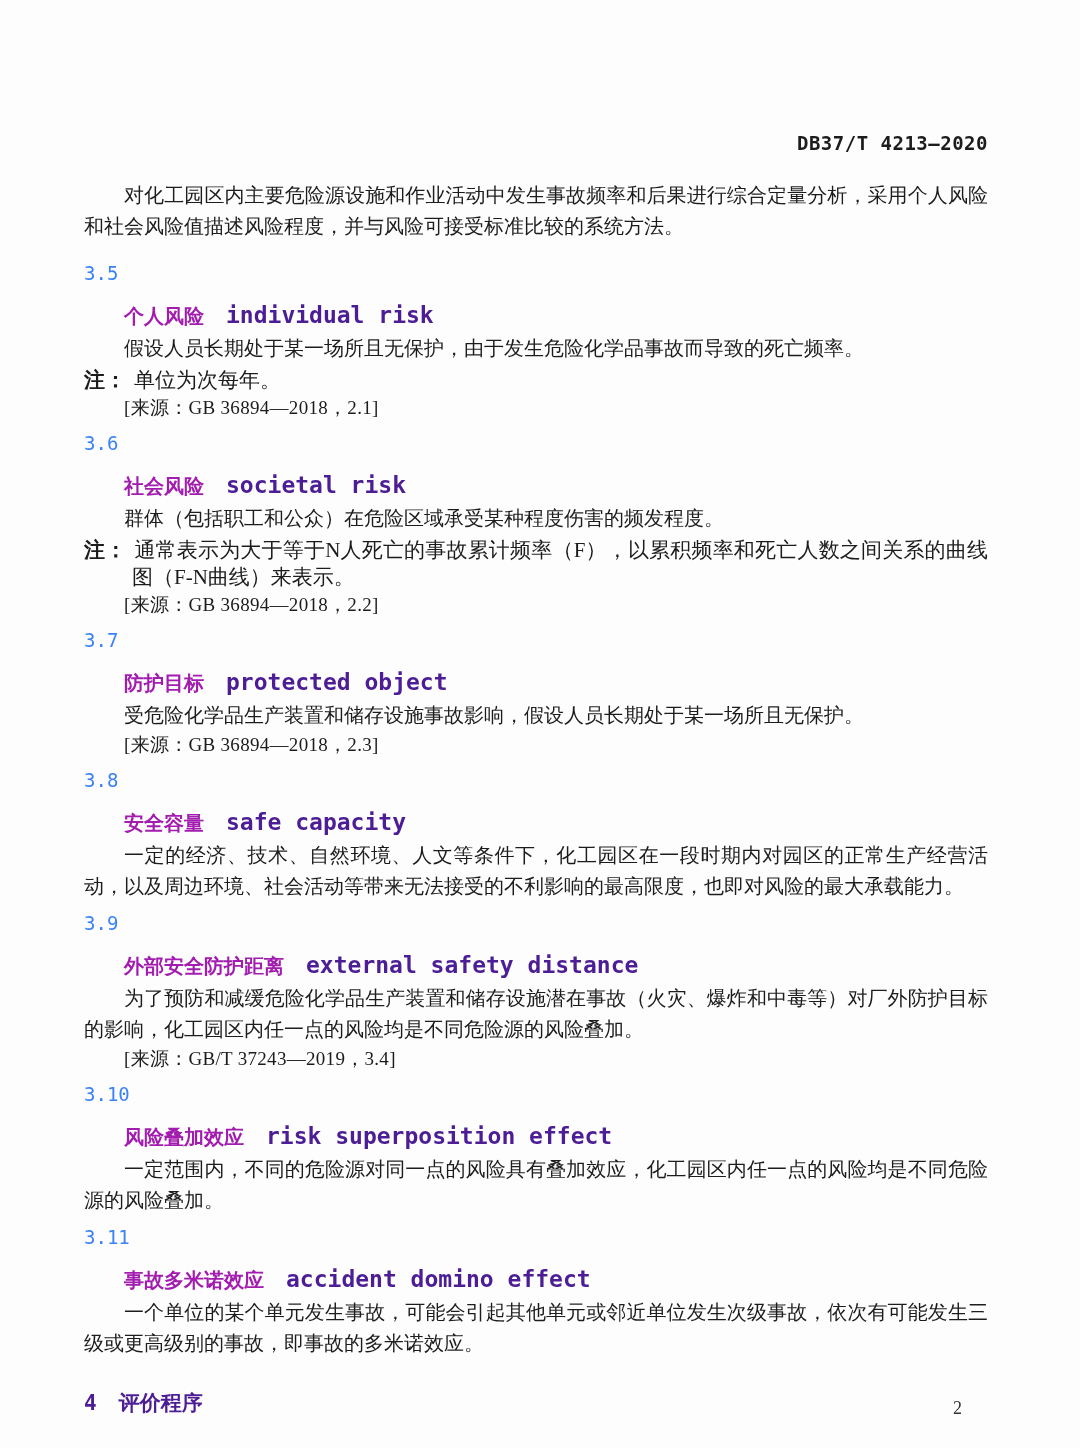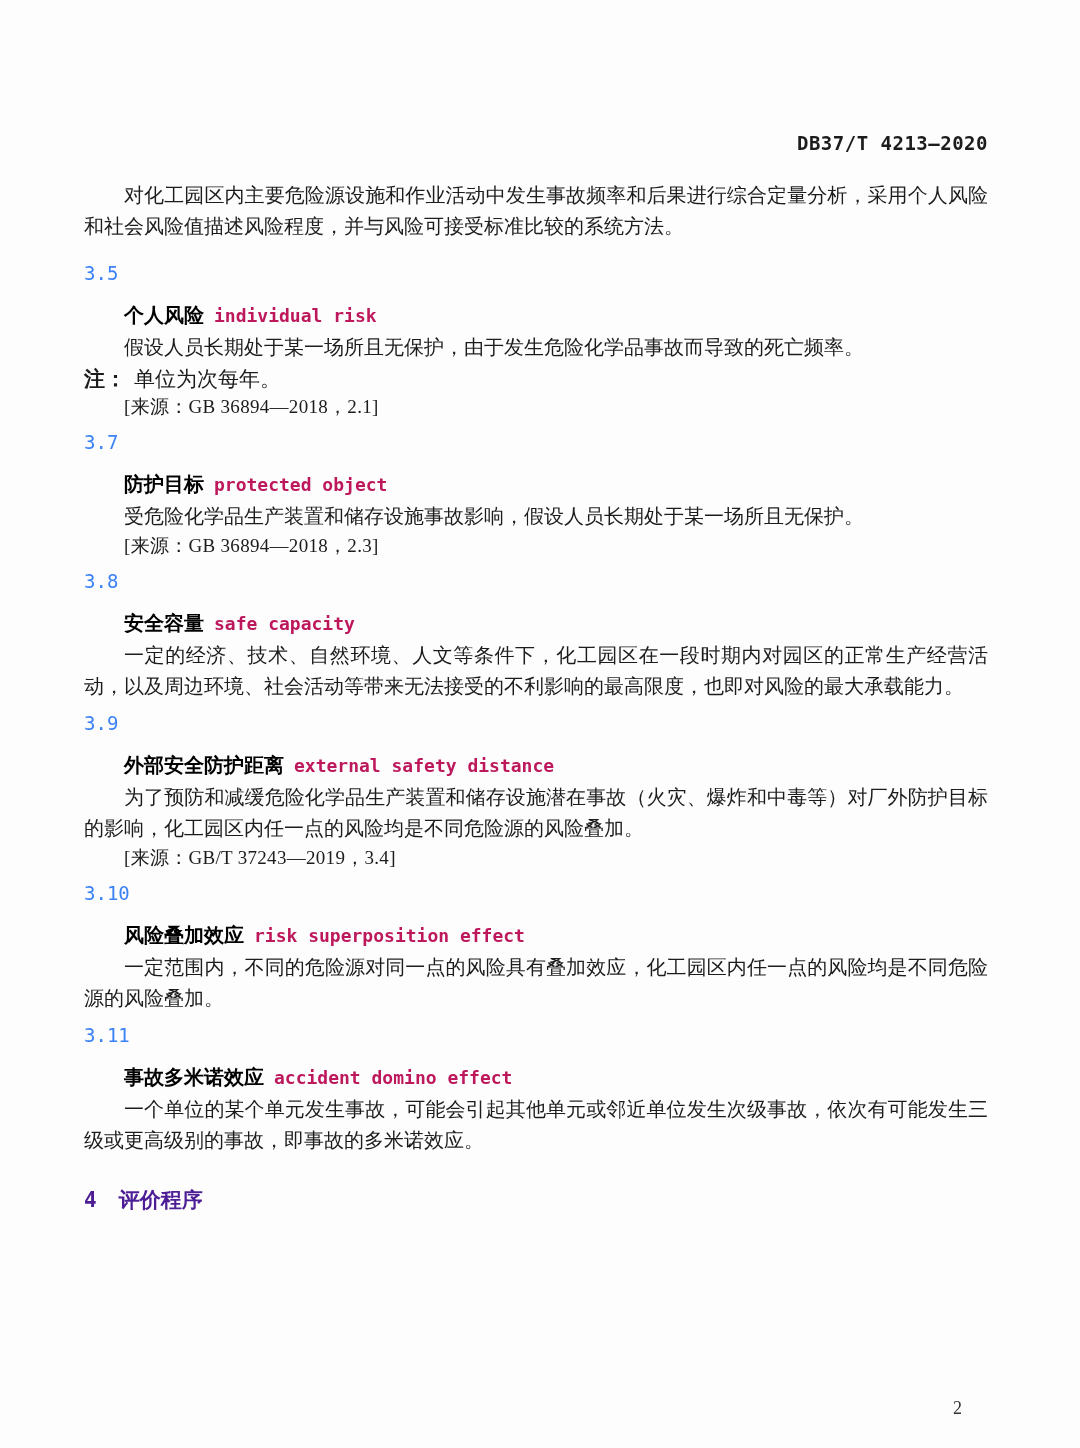"个人风险" .term-cn { color: #000000 -> #a21caf; font-family: Liberation Serif, serif -> Liberation Mono, monospace }
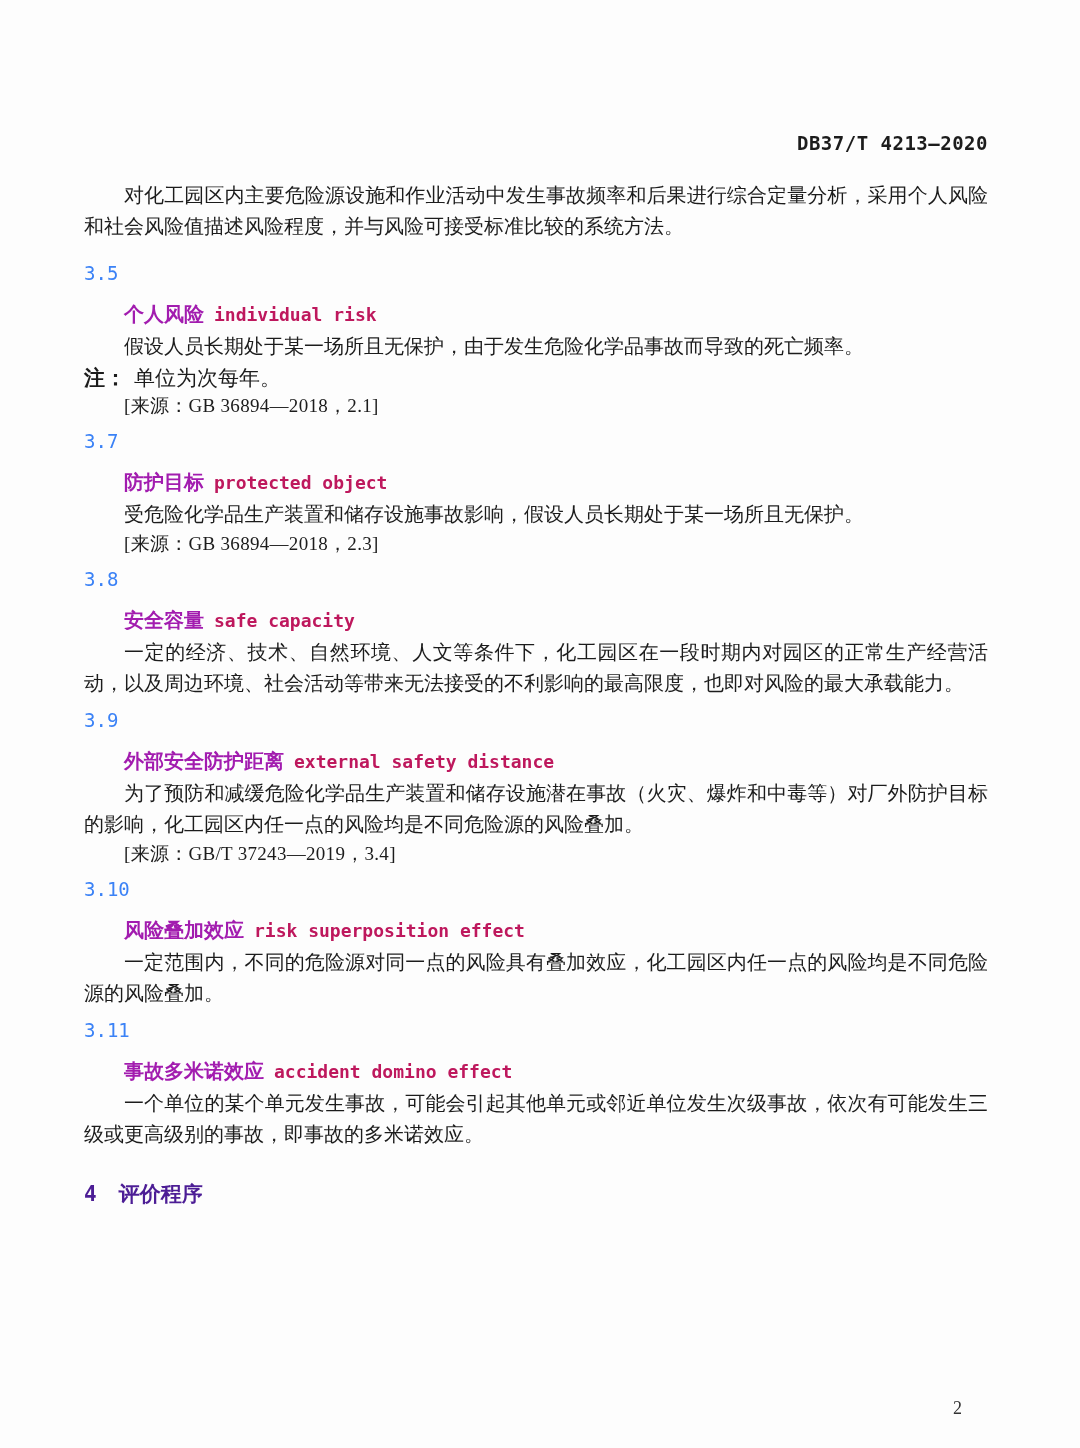"individual risk" .term-en { color: #be185d -> #4c1d95; font-size: 18px -> 23px; margin-left: 6px -> 18px }
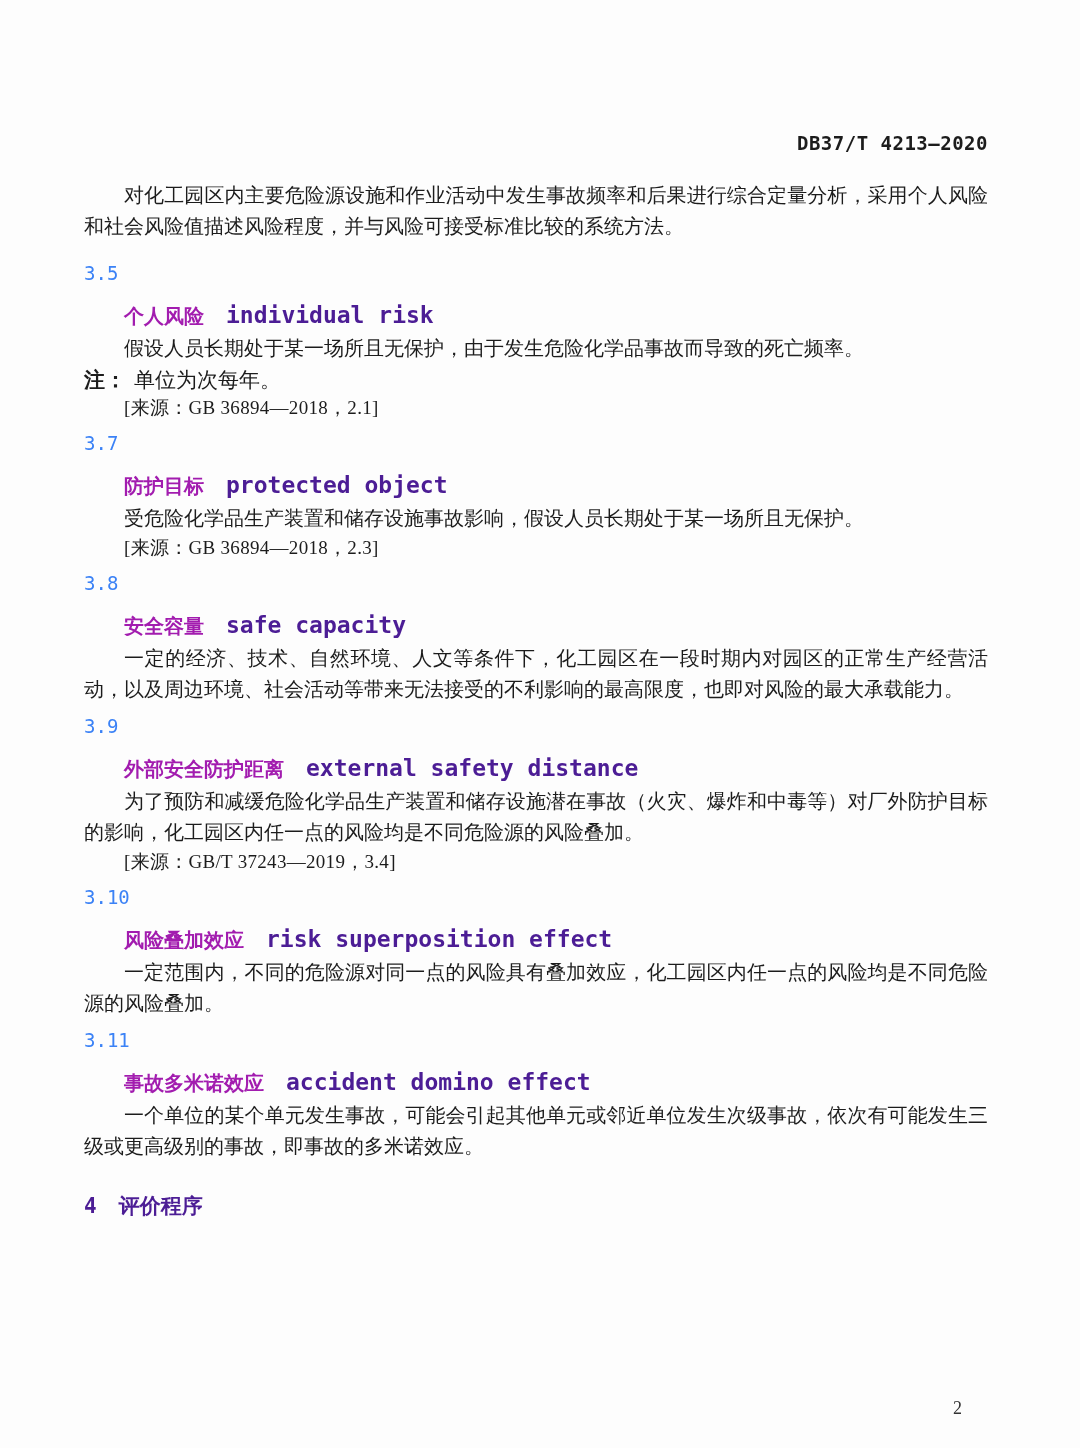"3.6" div.term-section { html: none -> <div> <div>3.6</div> <div> <span>社会风险</span> <span>societal risk</span> </div> <div>群体（包括职工和公众）在危险区域承受某种程度伤害的频发程度。</div> <div><span>注：</span><span>通常表示为大于等于N人死亡的事故累计频率（F），以累积频率和死亡人数之间关系的曲线图（F-N曲线）来表示。</span></div> <div>[来源：GB 36894—2018，2.2]</div> </div> }
